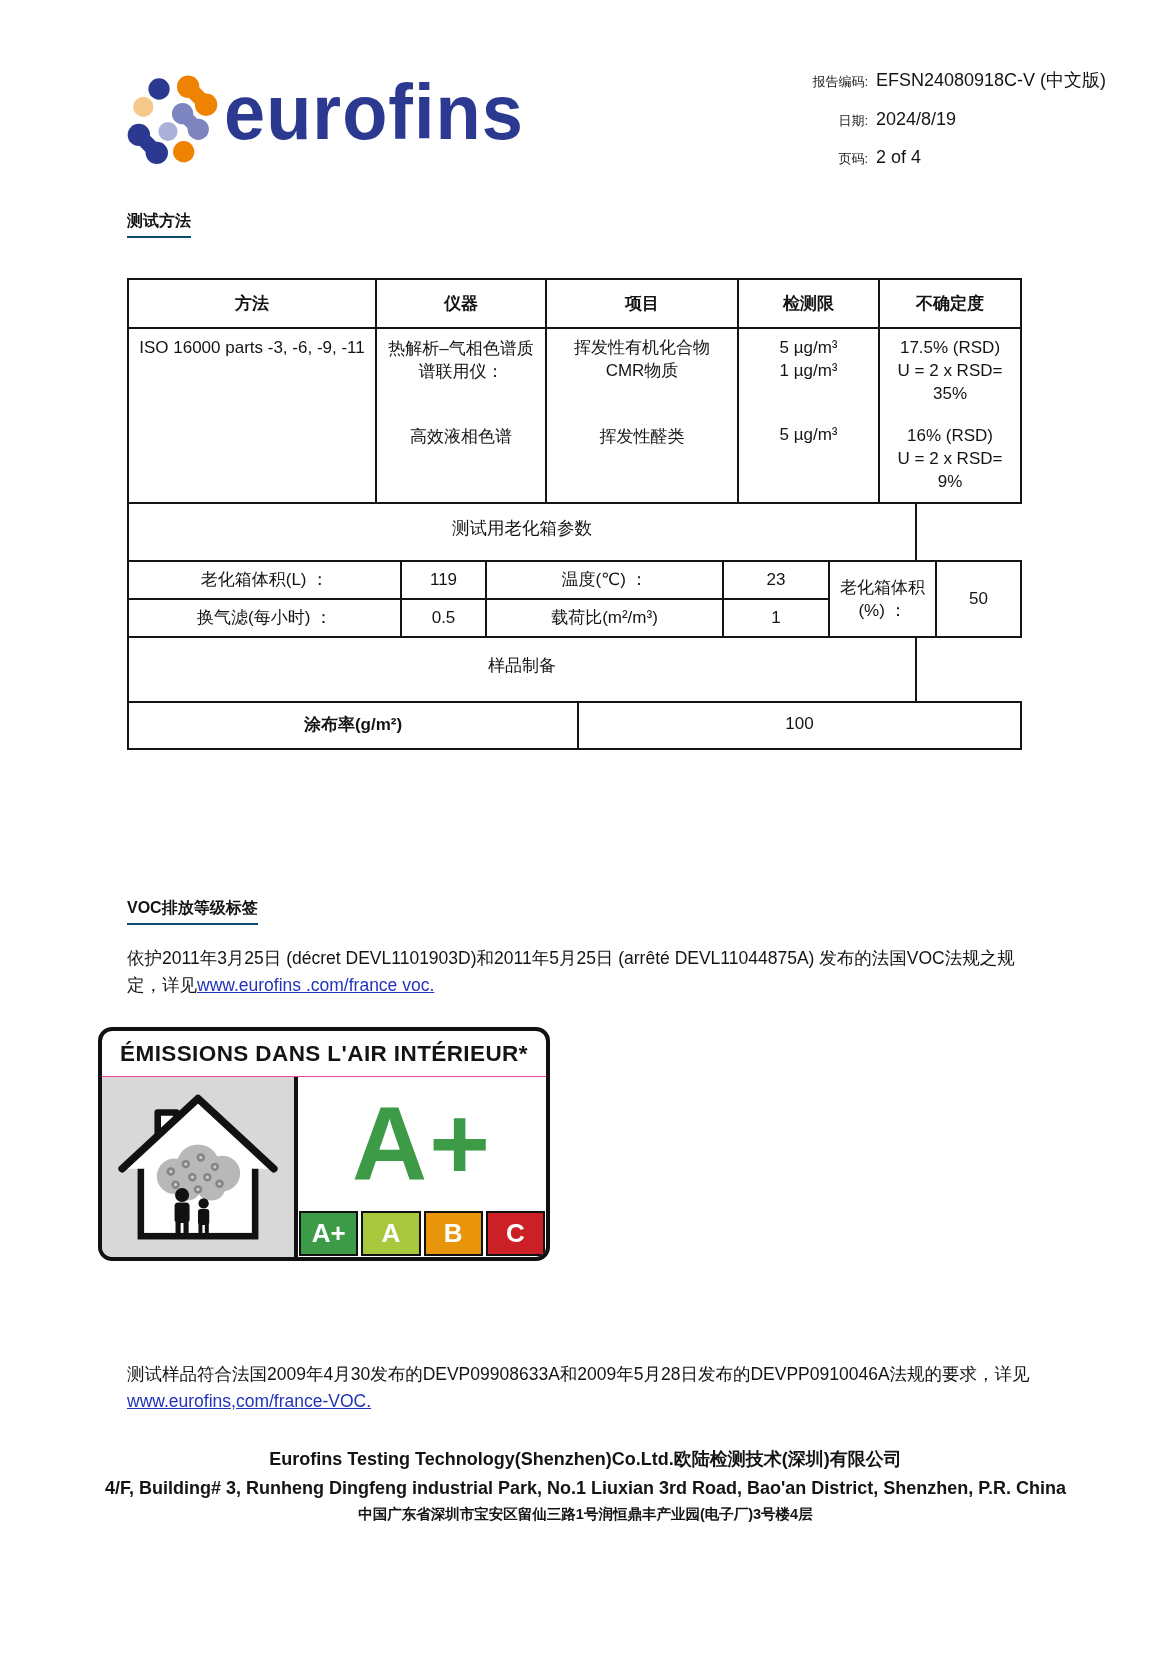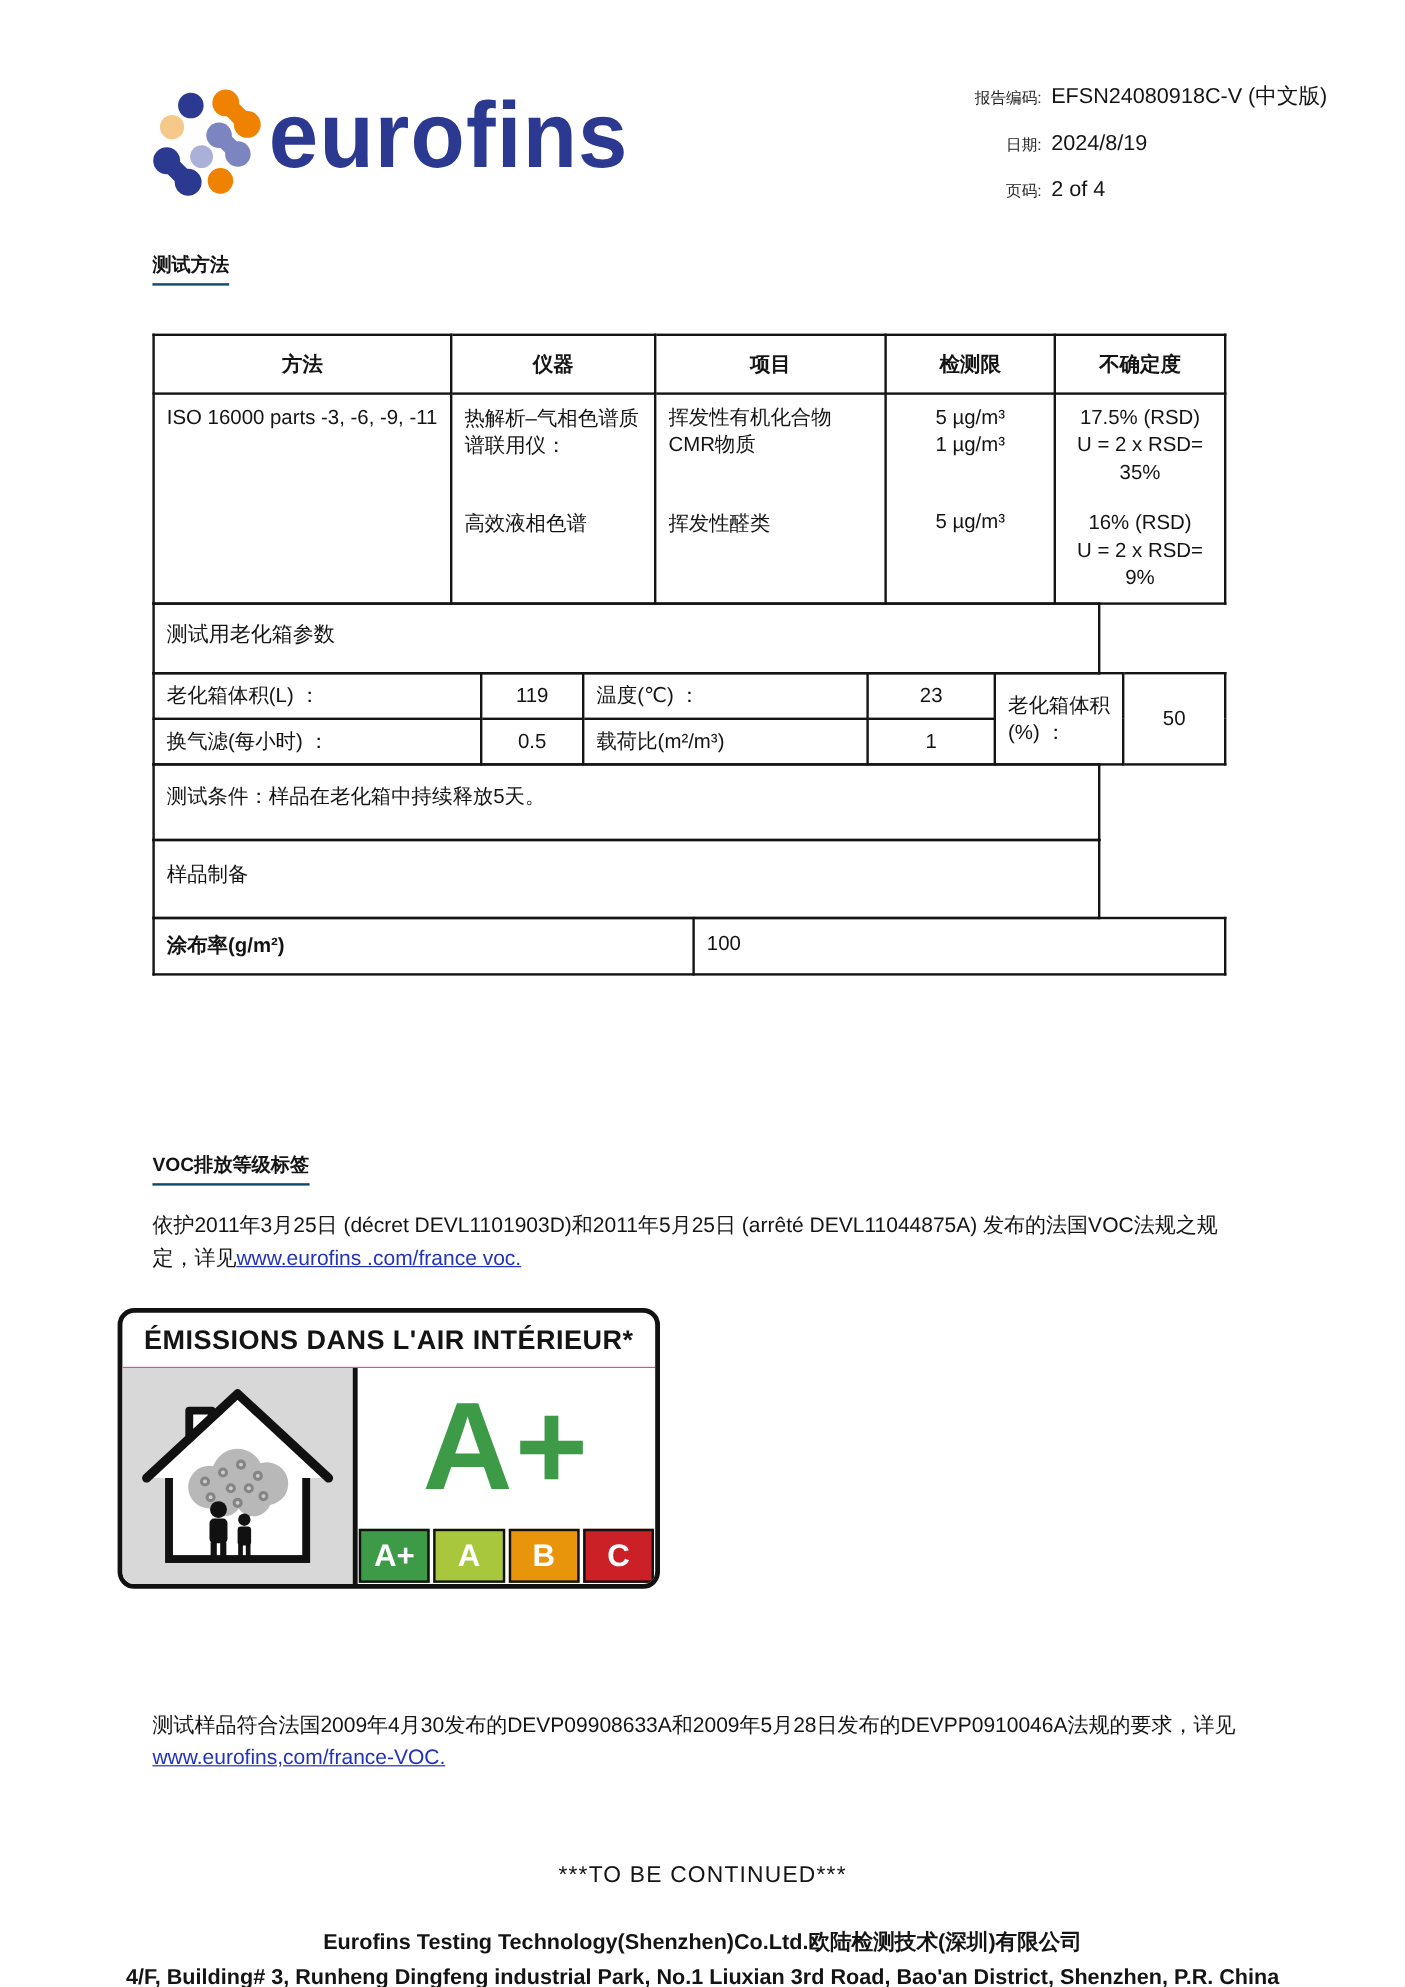"ISO 16000 parts -3, -6," td, th { text-align: none -> center }
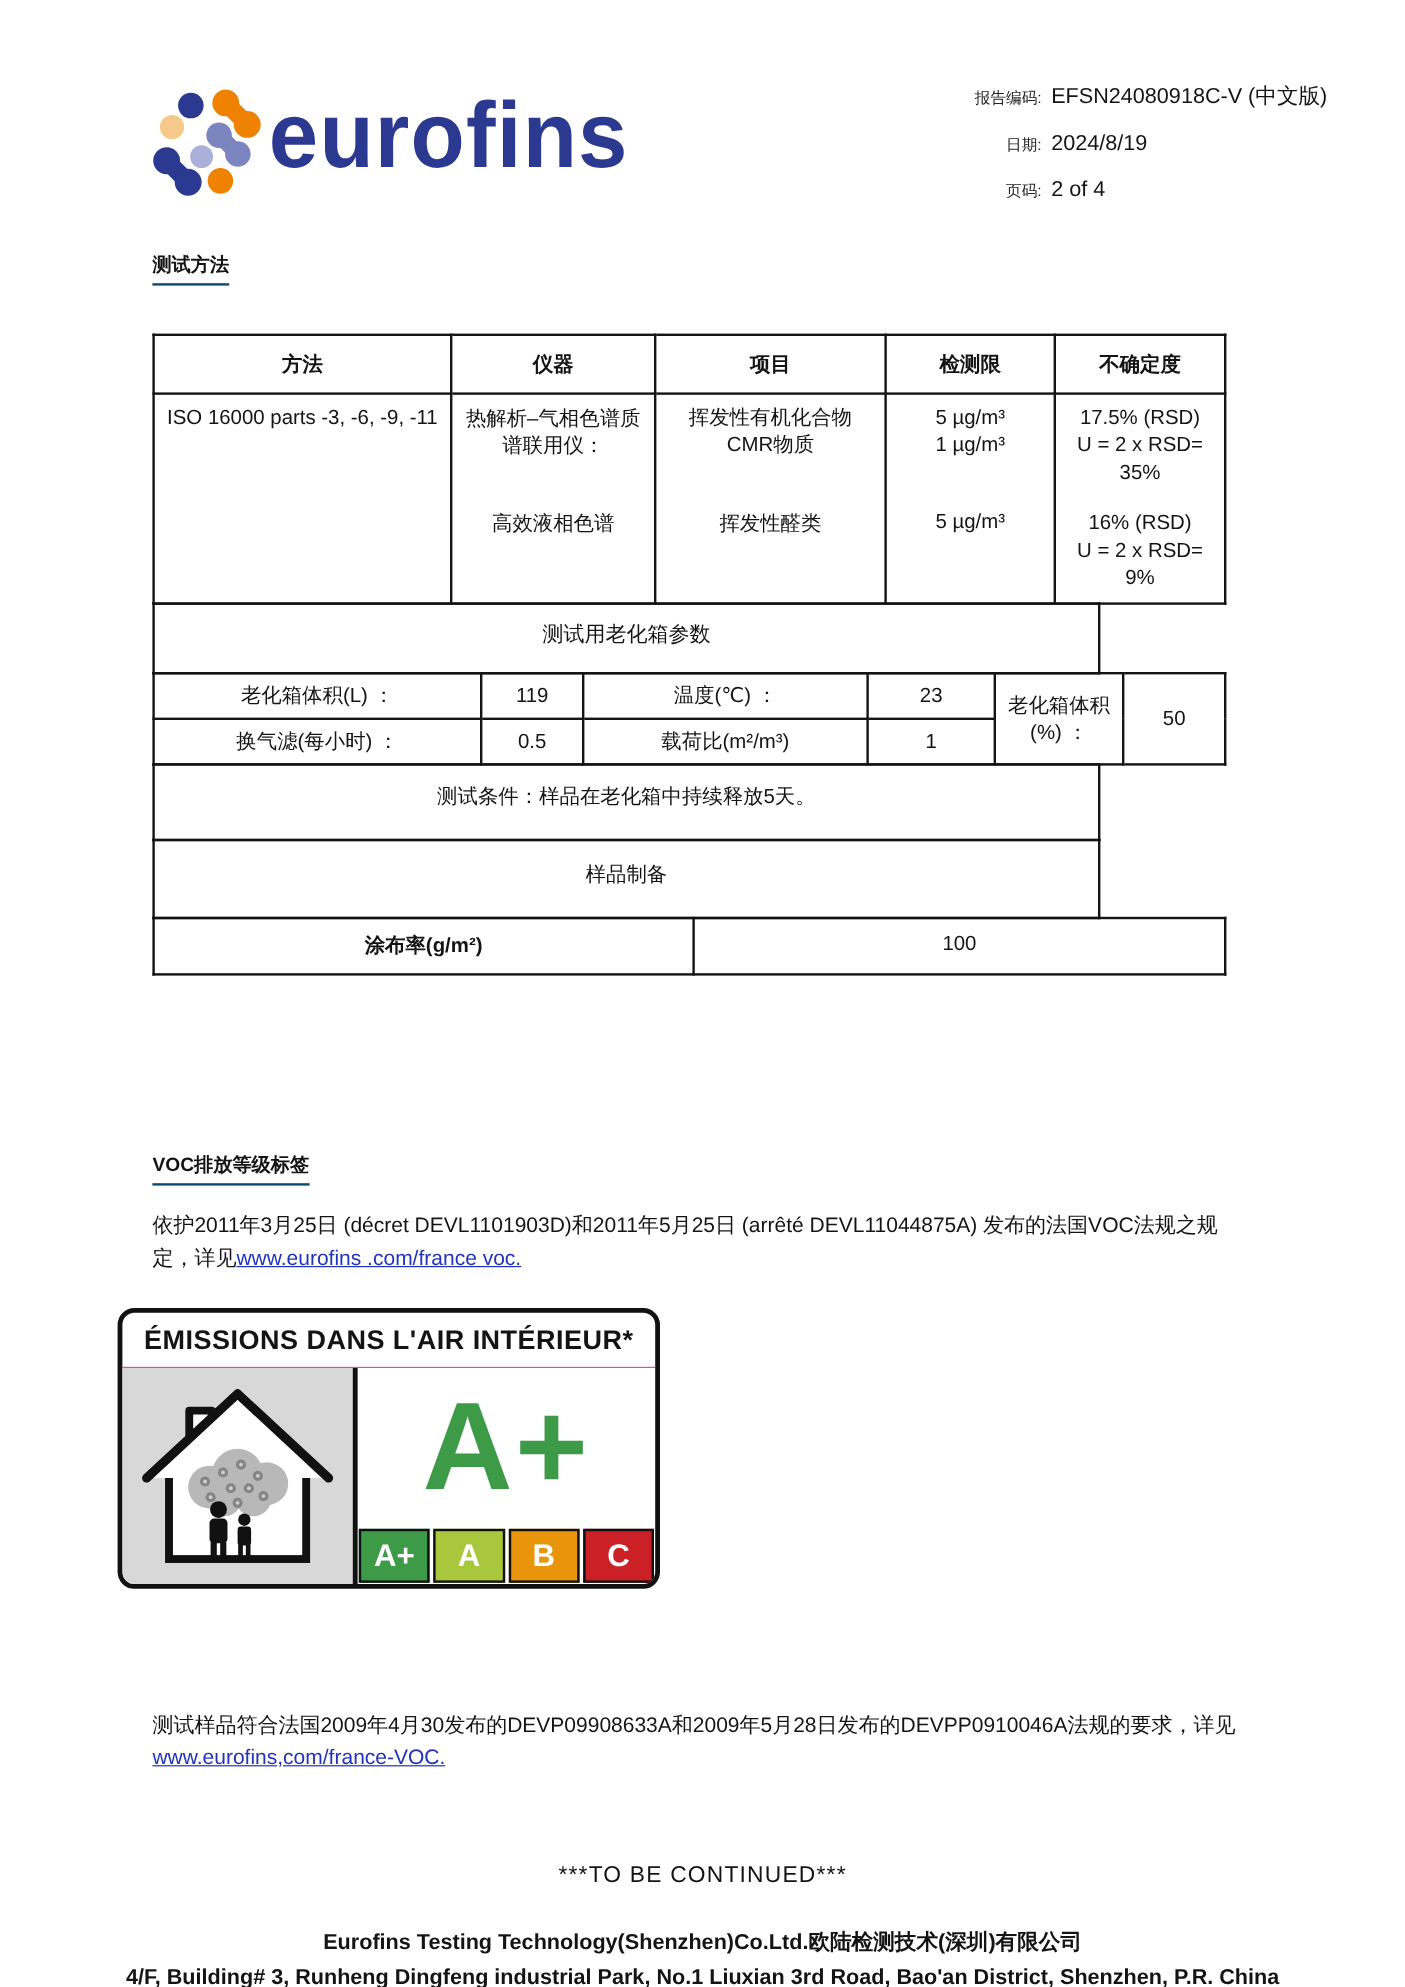"测试条件：样品在老化箱中持续释放5天。" table.row-cond { html: <table> <tbody> <tr> <td>测试条件：样品在老化箱中持续释放5天。</td> </tr> </tbody> </table> -> none }
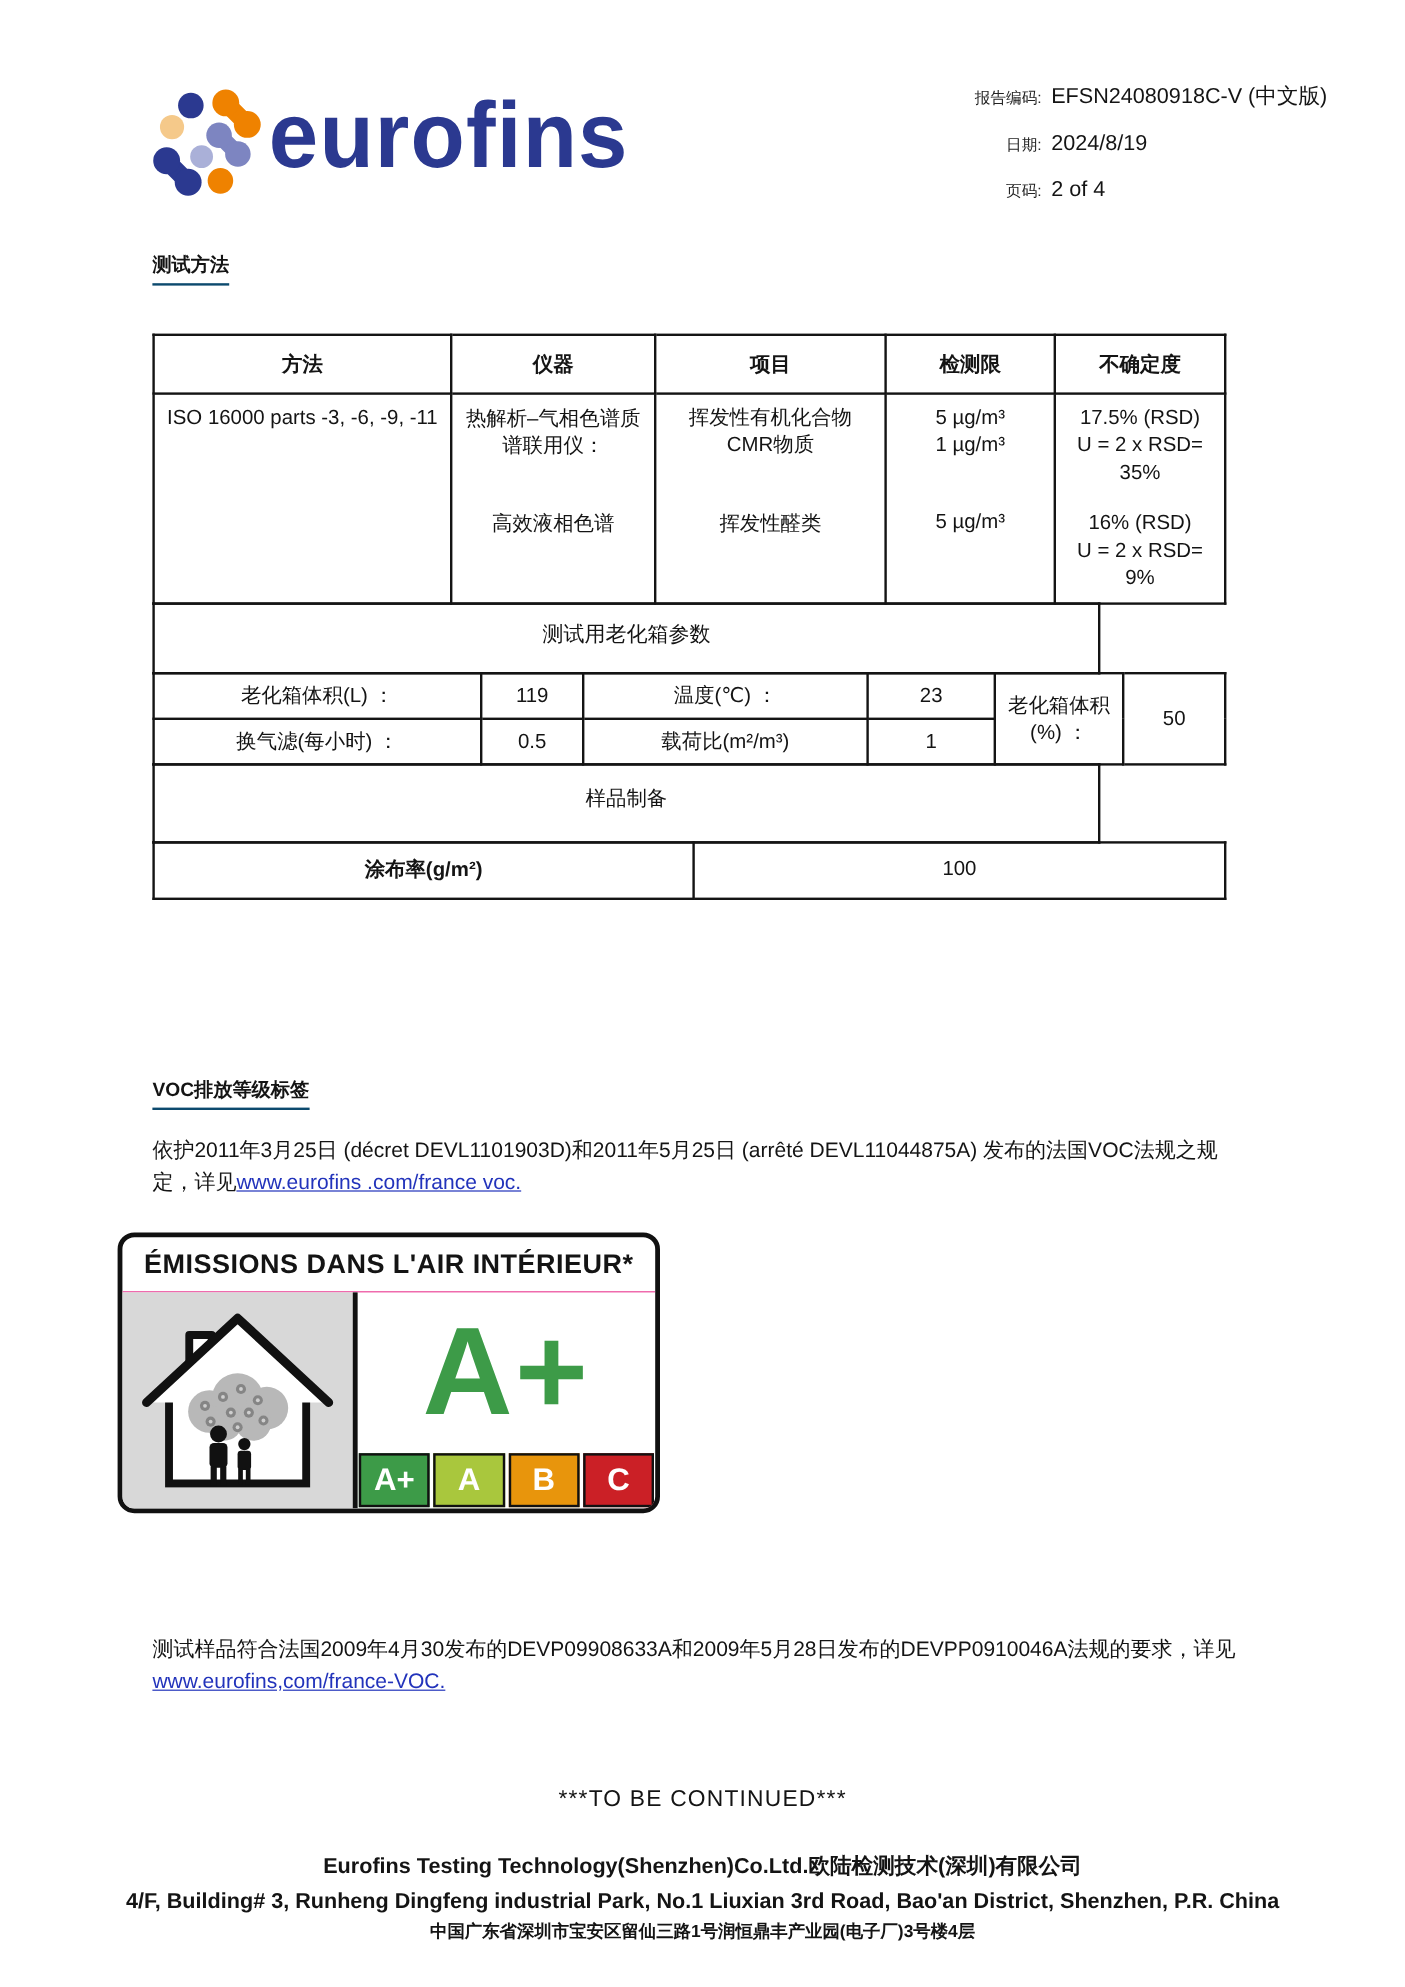"***TO BE CONTINUED***" div.continued { html: <div>***TO BE CONTINUED***</div> -> none }
